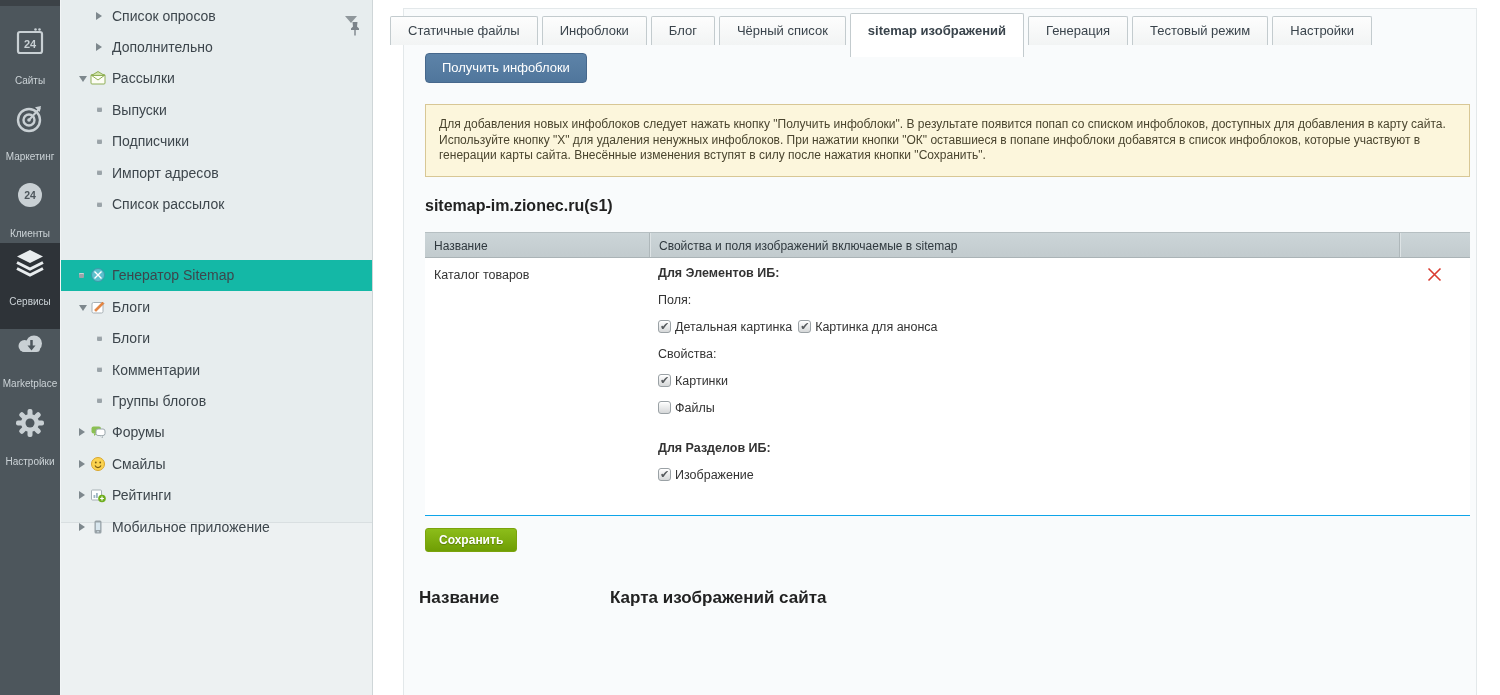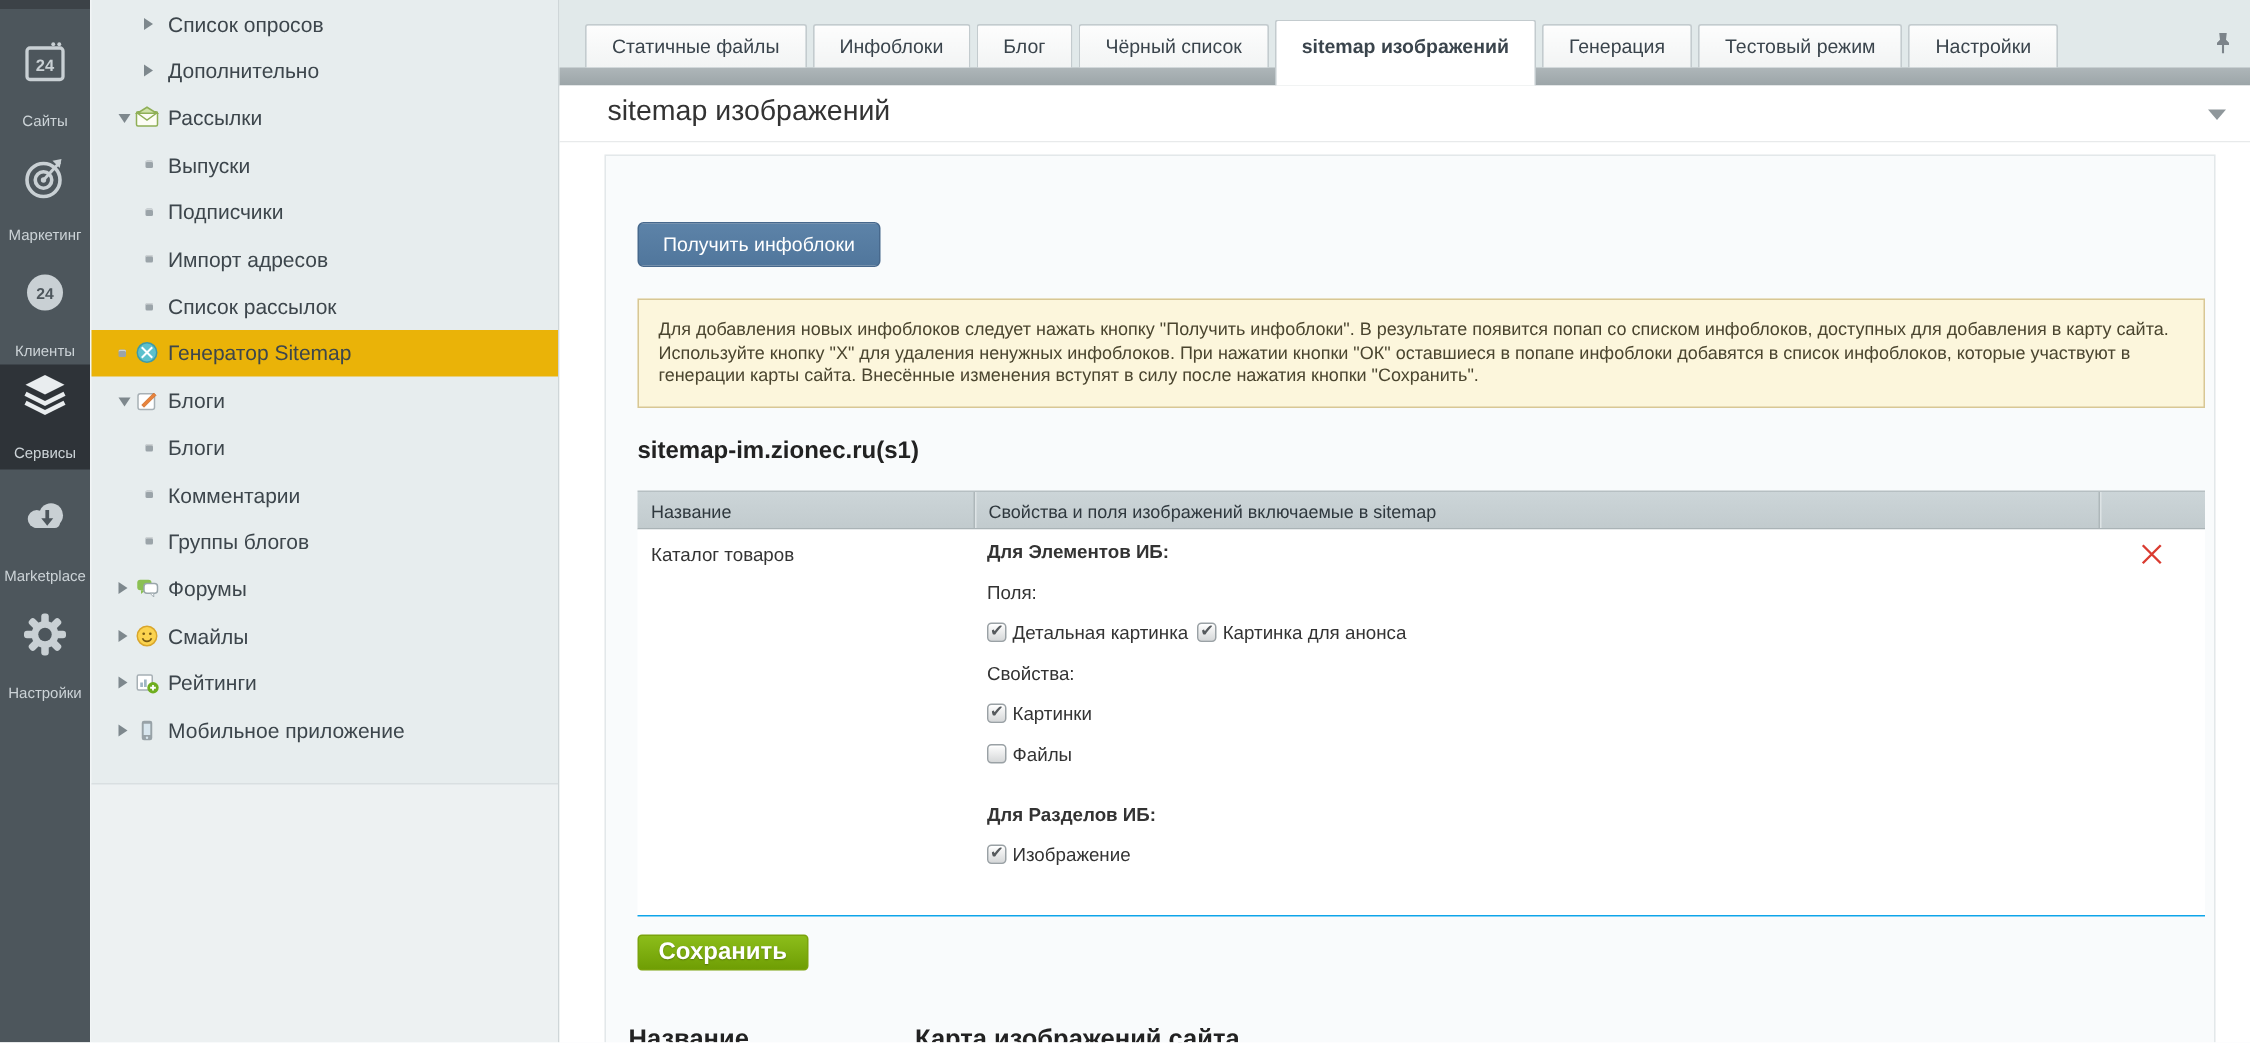"Статичные файлы" .main { flex-direction: column -> none }
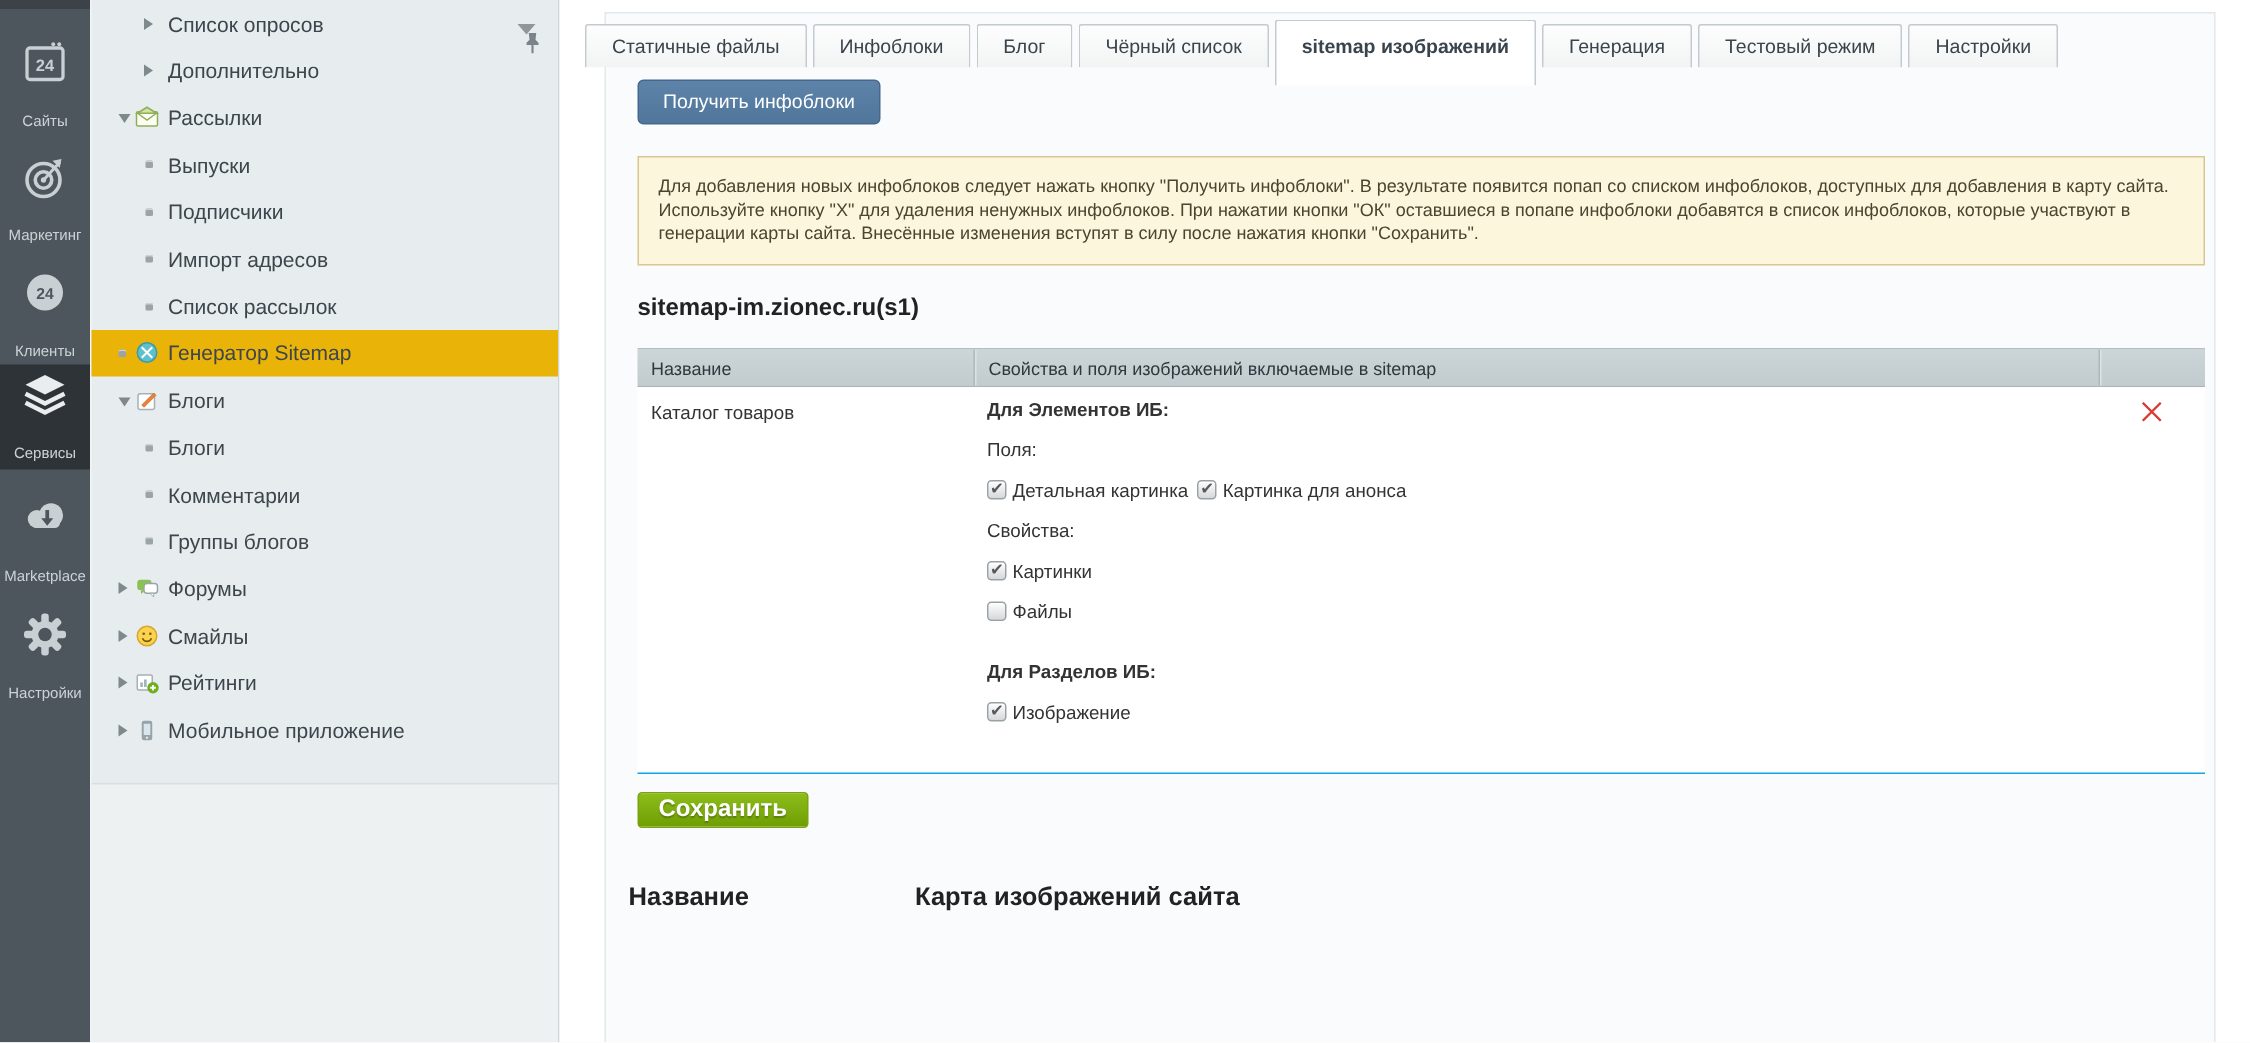"Генератор Sitemap" .side-item.selected { background: #eab308 -> #14b8a6; margin-top: none -> 40px }
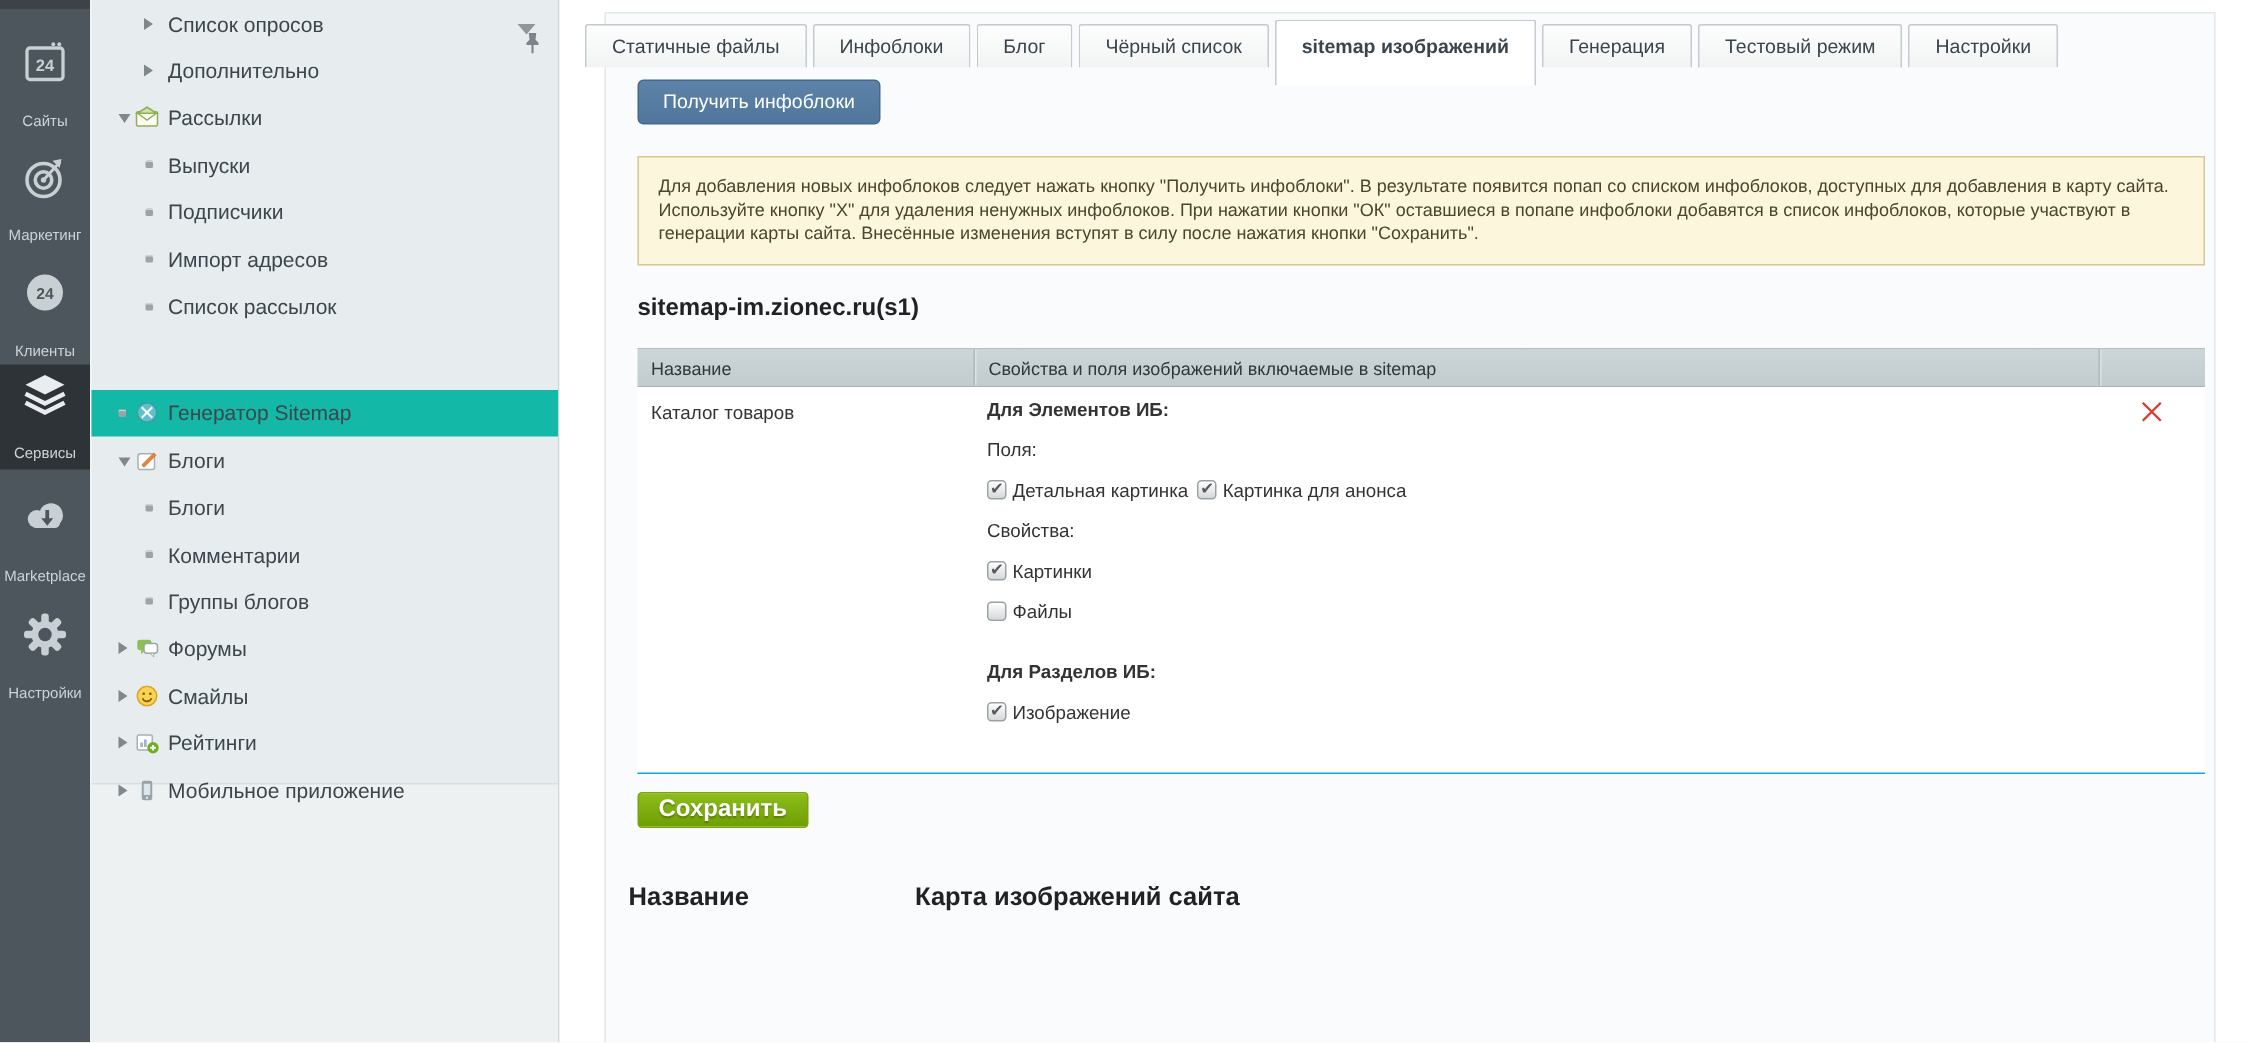"Сервисы" div.rail-item { height: 70px -> 86px }
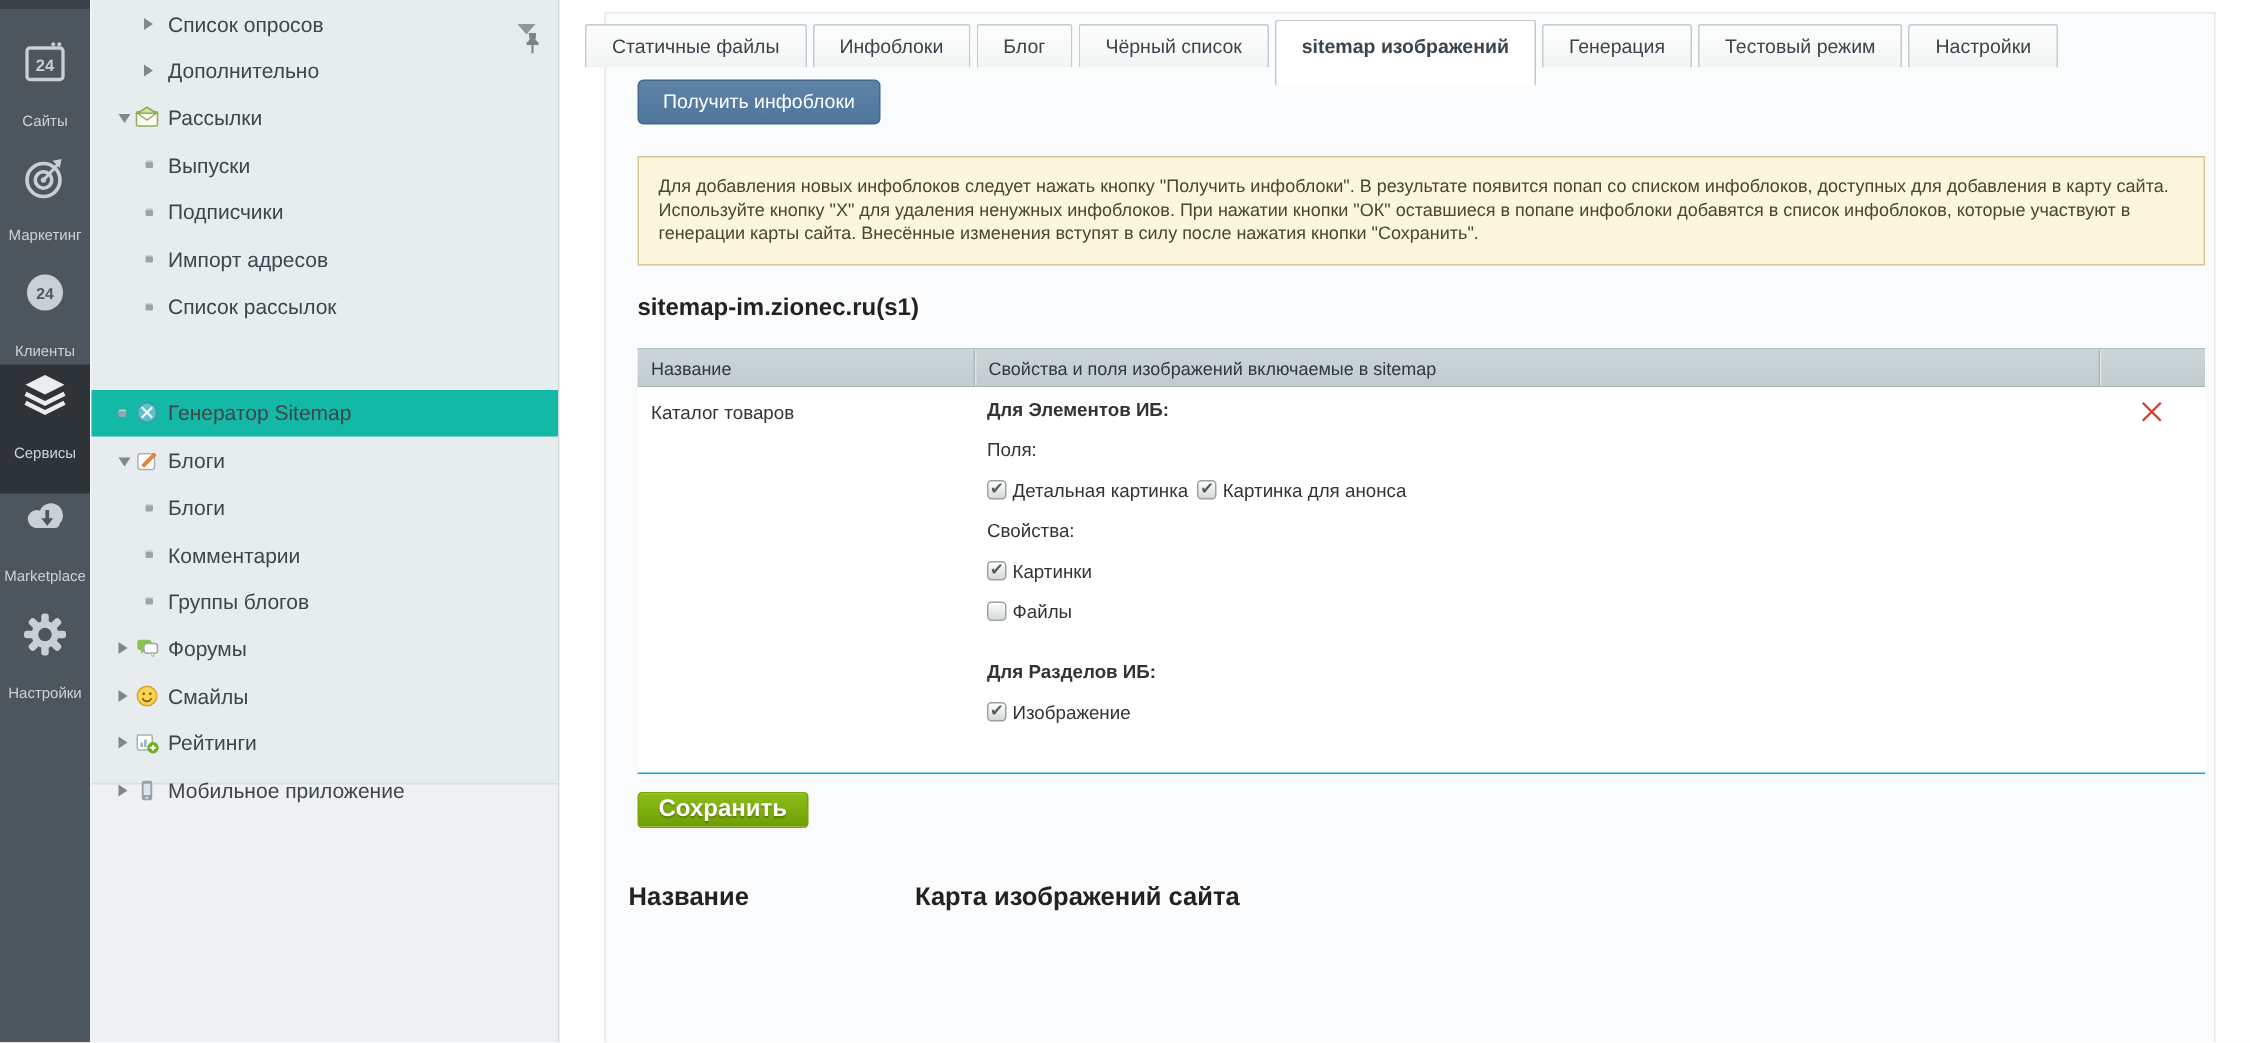"Сохранить" .btn-green { font-size: 16px -> 12px }
